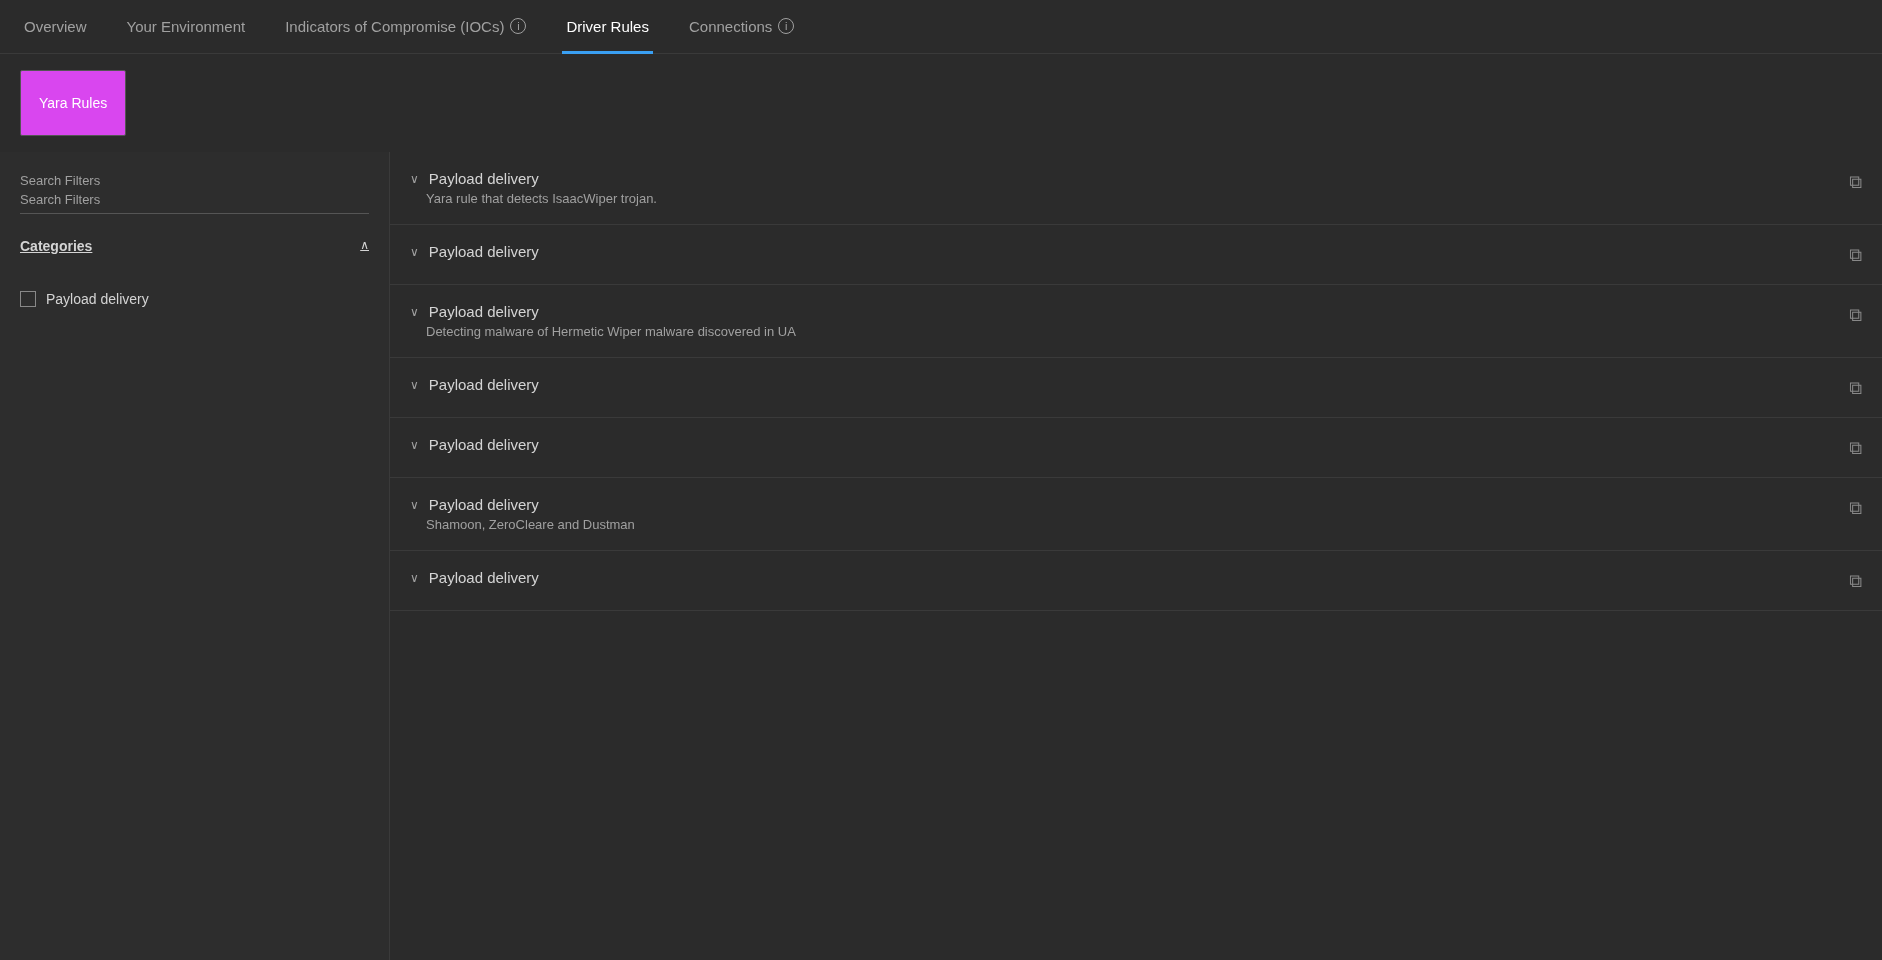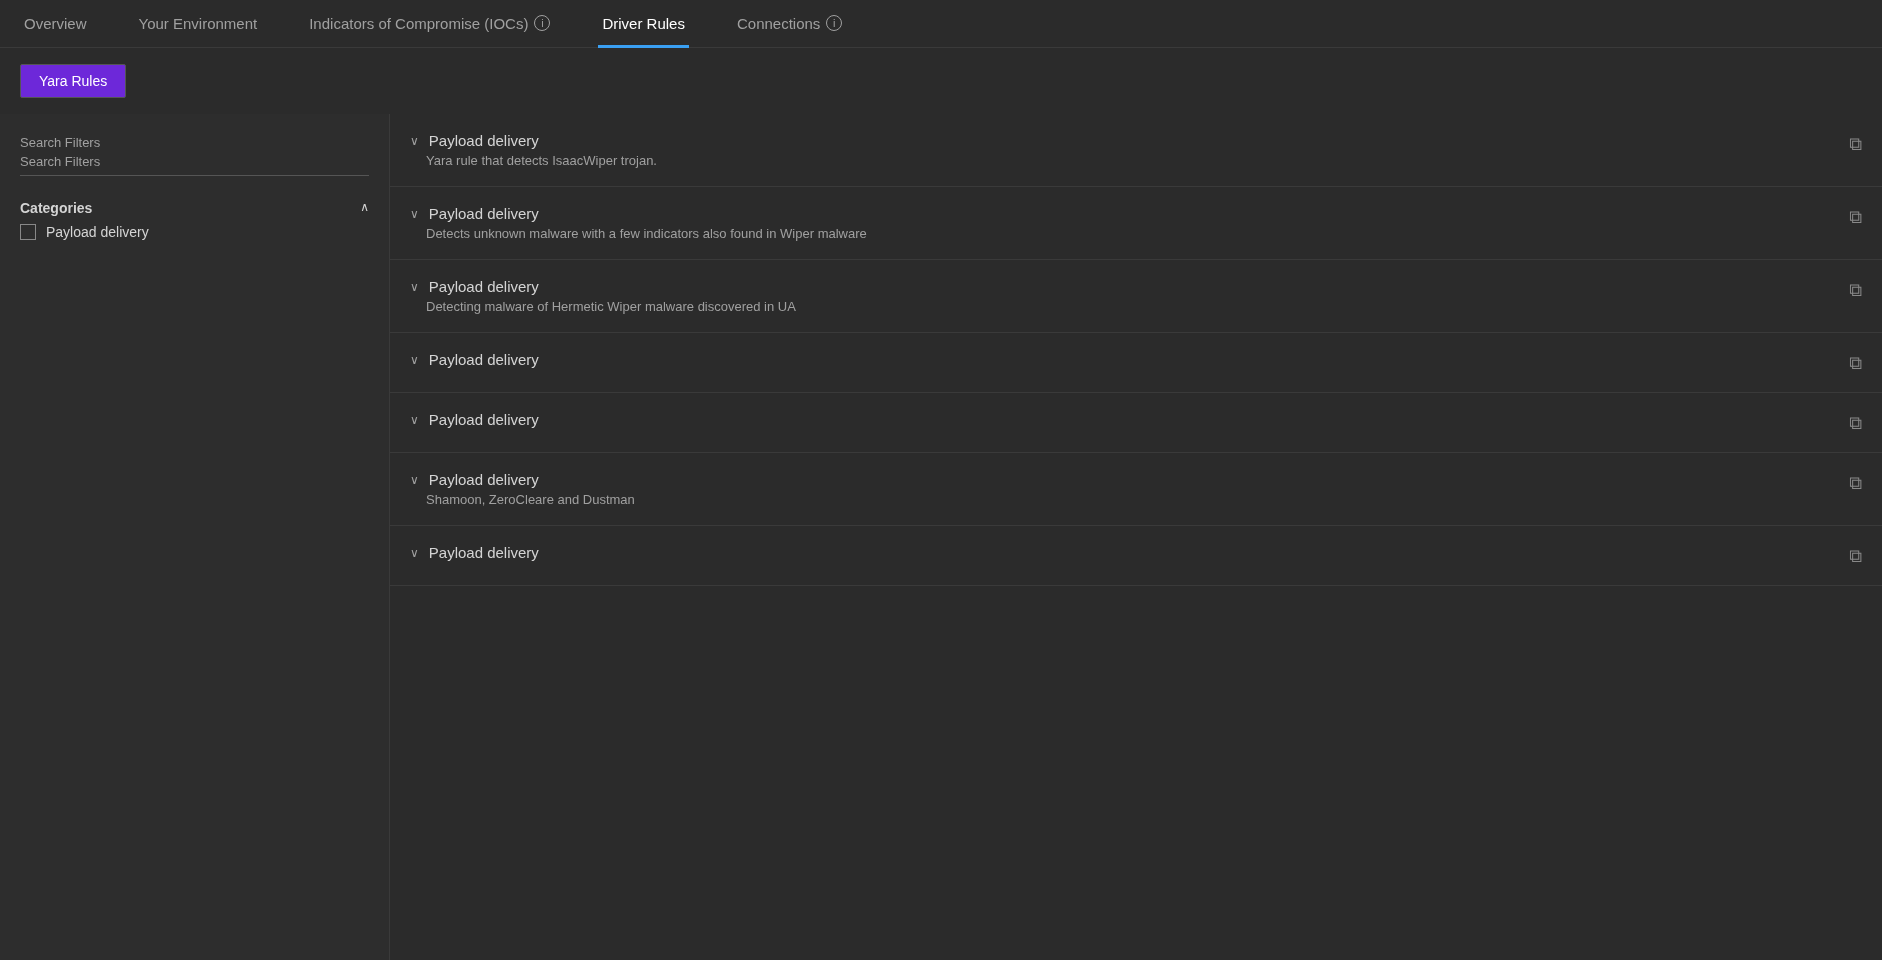"Overview" .top-nav { gap: 44px -> 32px; height: 48px -> 54px }
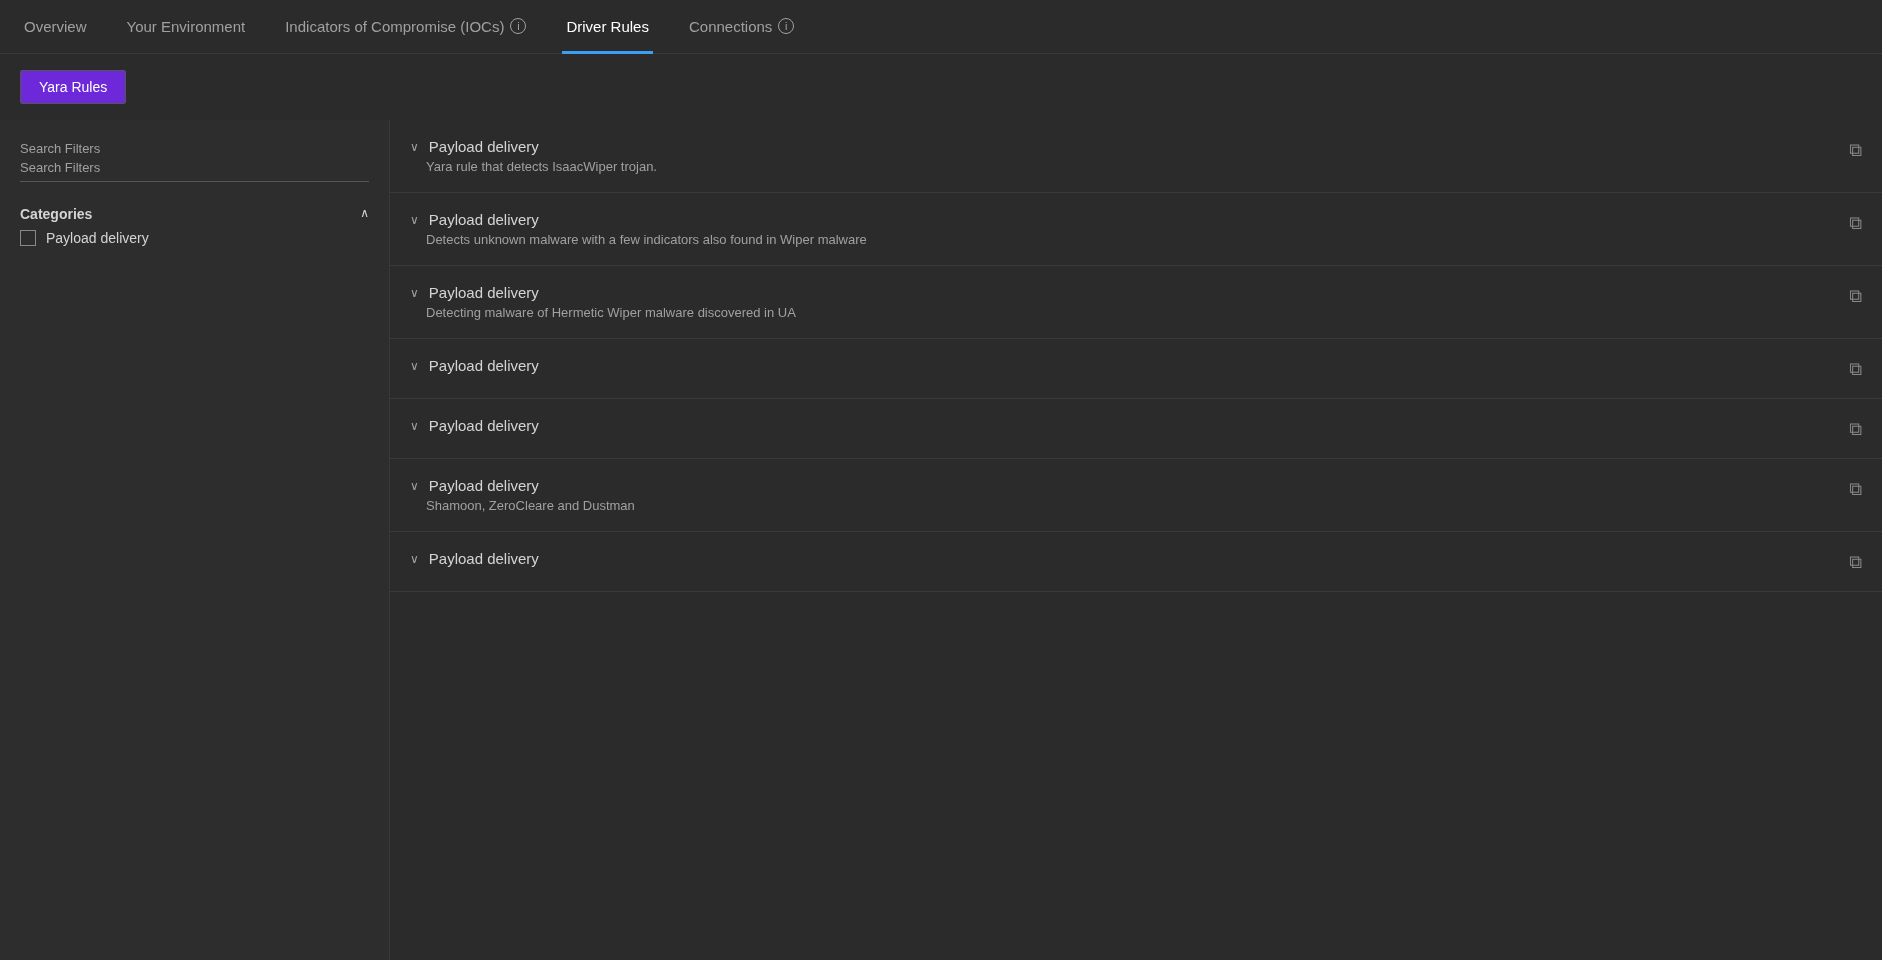"Yara Rules" .yara-btn { background-color: #6d28d9 -> #d946ef; padding: 8px 18px -> 24px 18px }
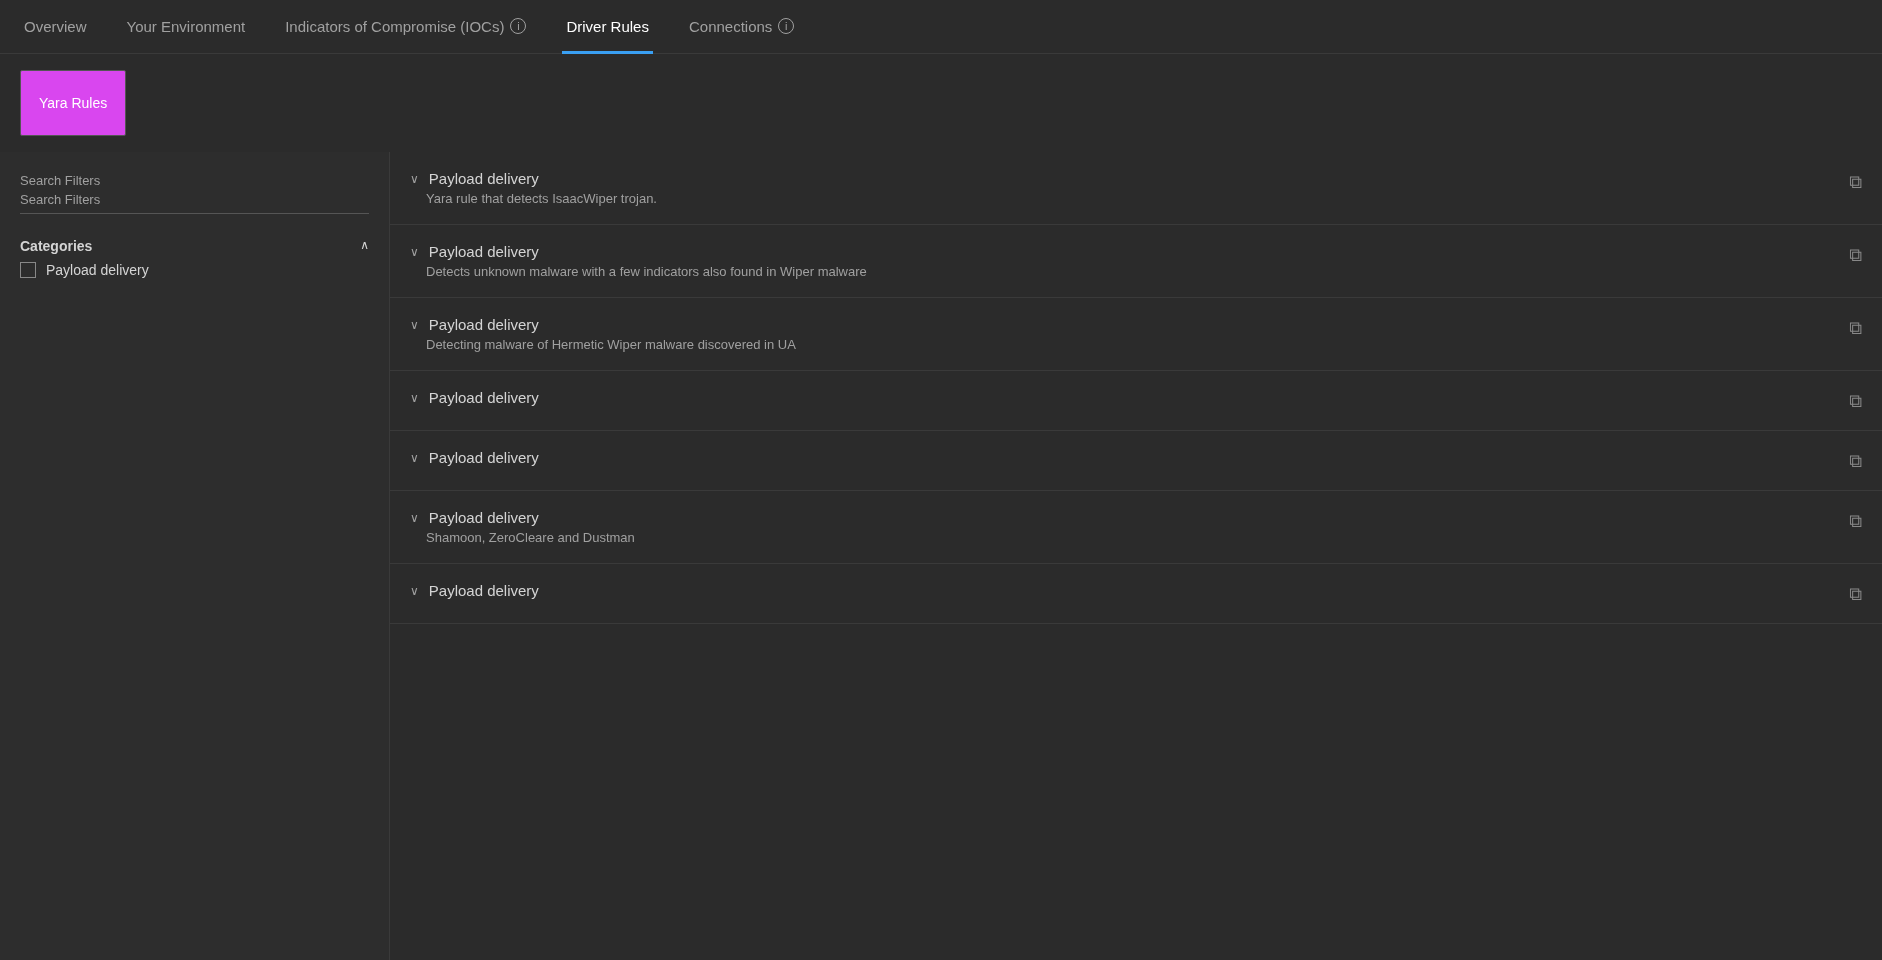"Categories" .categories-header { margin-bottom: 4px -> 33px; text-decoration: none -> underline }
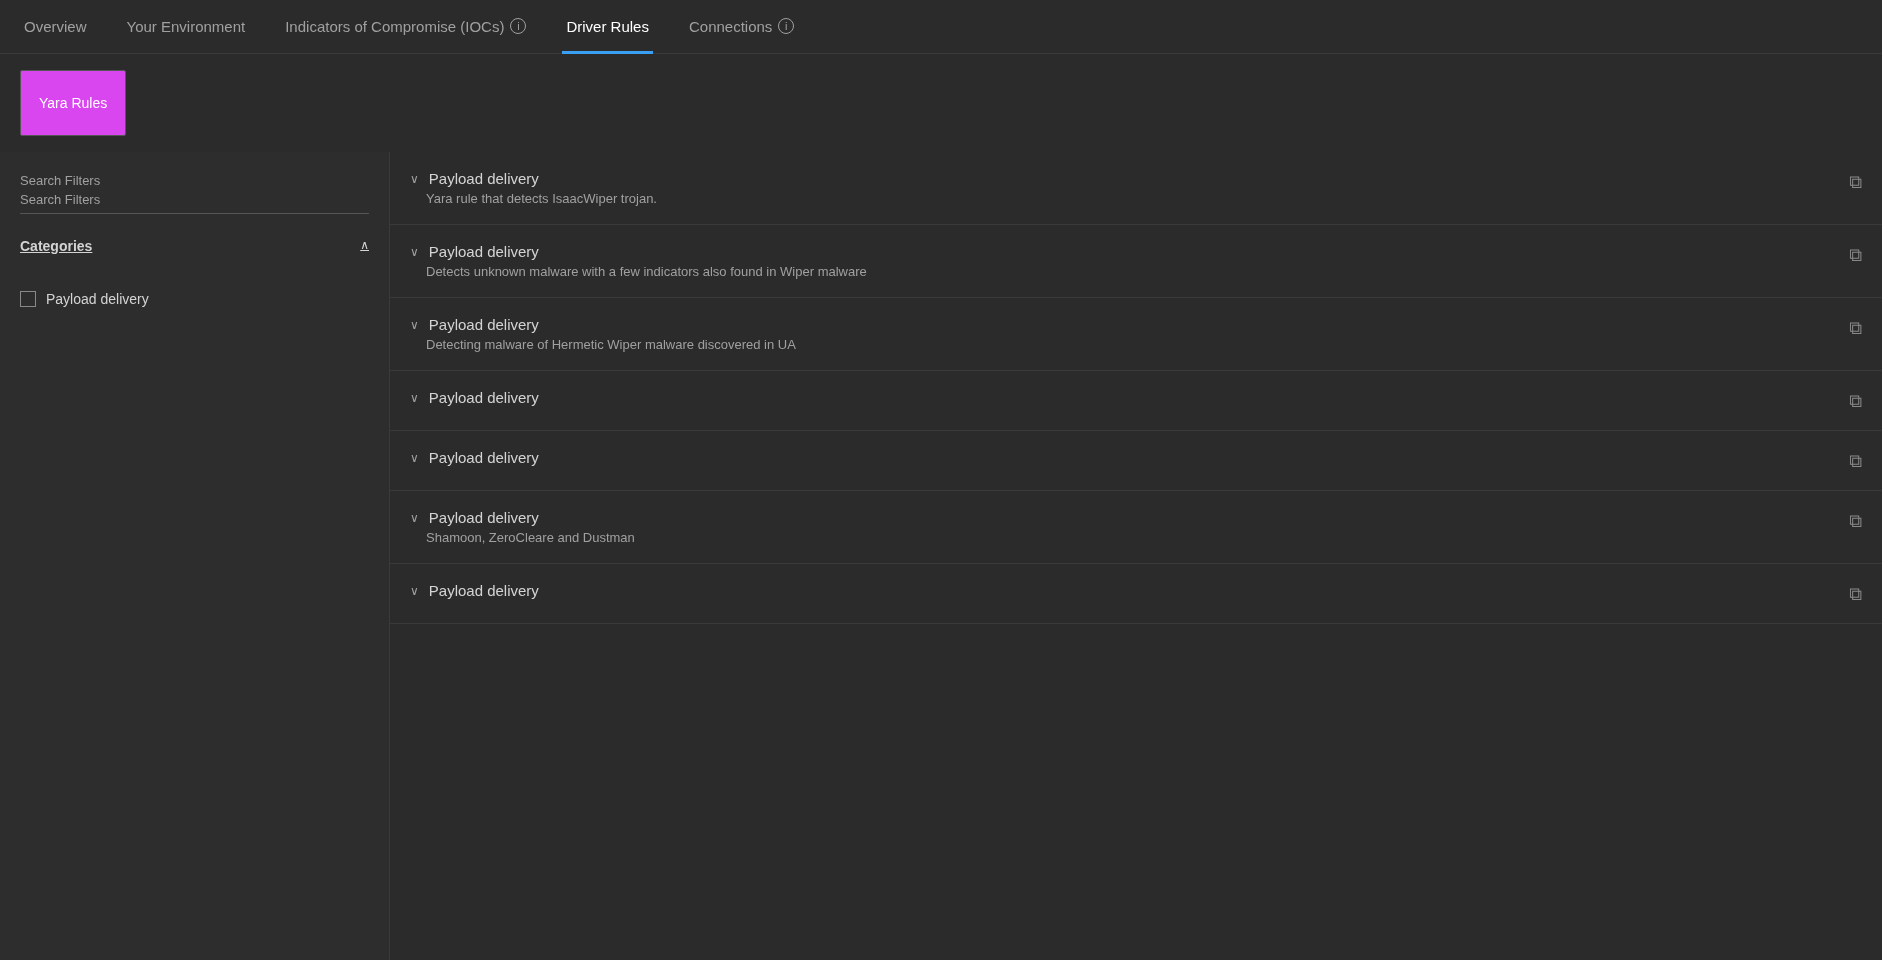"Detects unknown malware with a" span.rule-description { html: <span>Detects unknown malware with a few indicators also found in Wiper malware</span> -> none }
